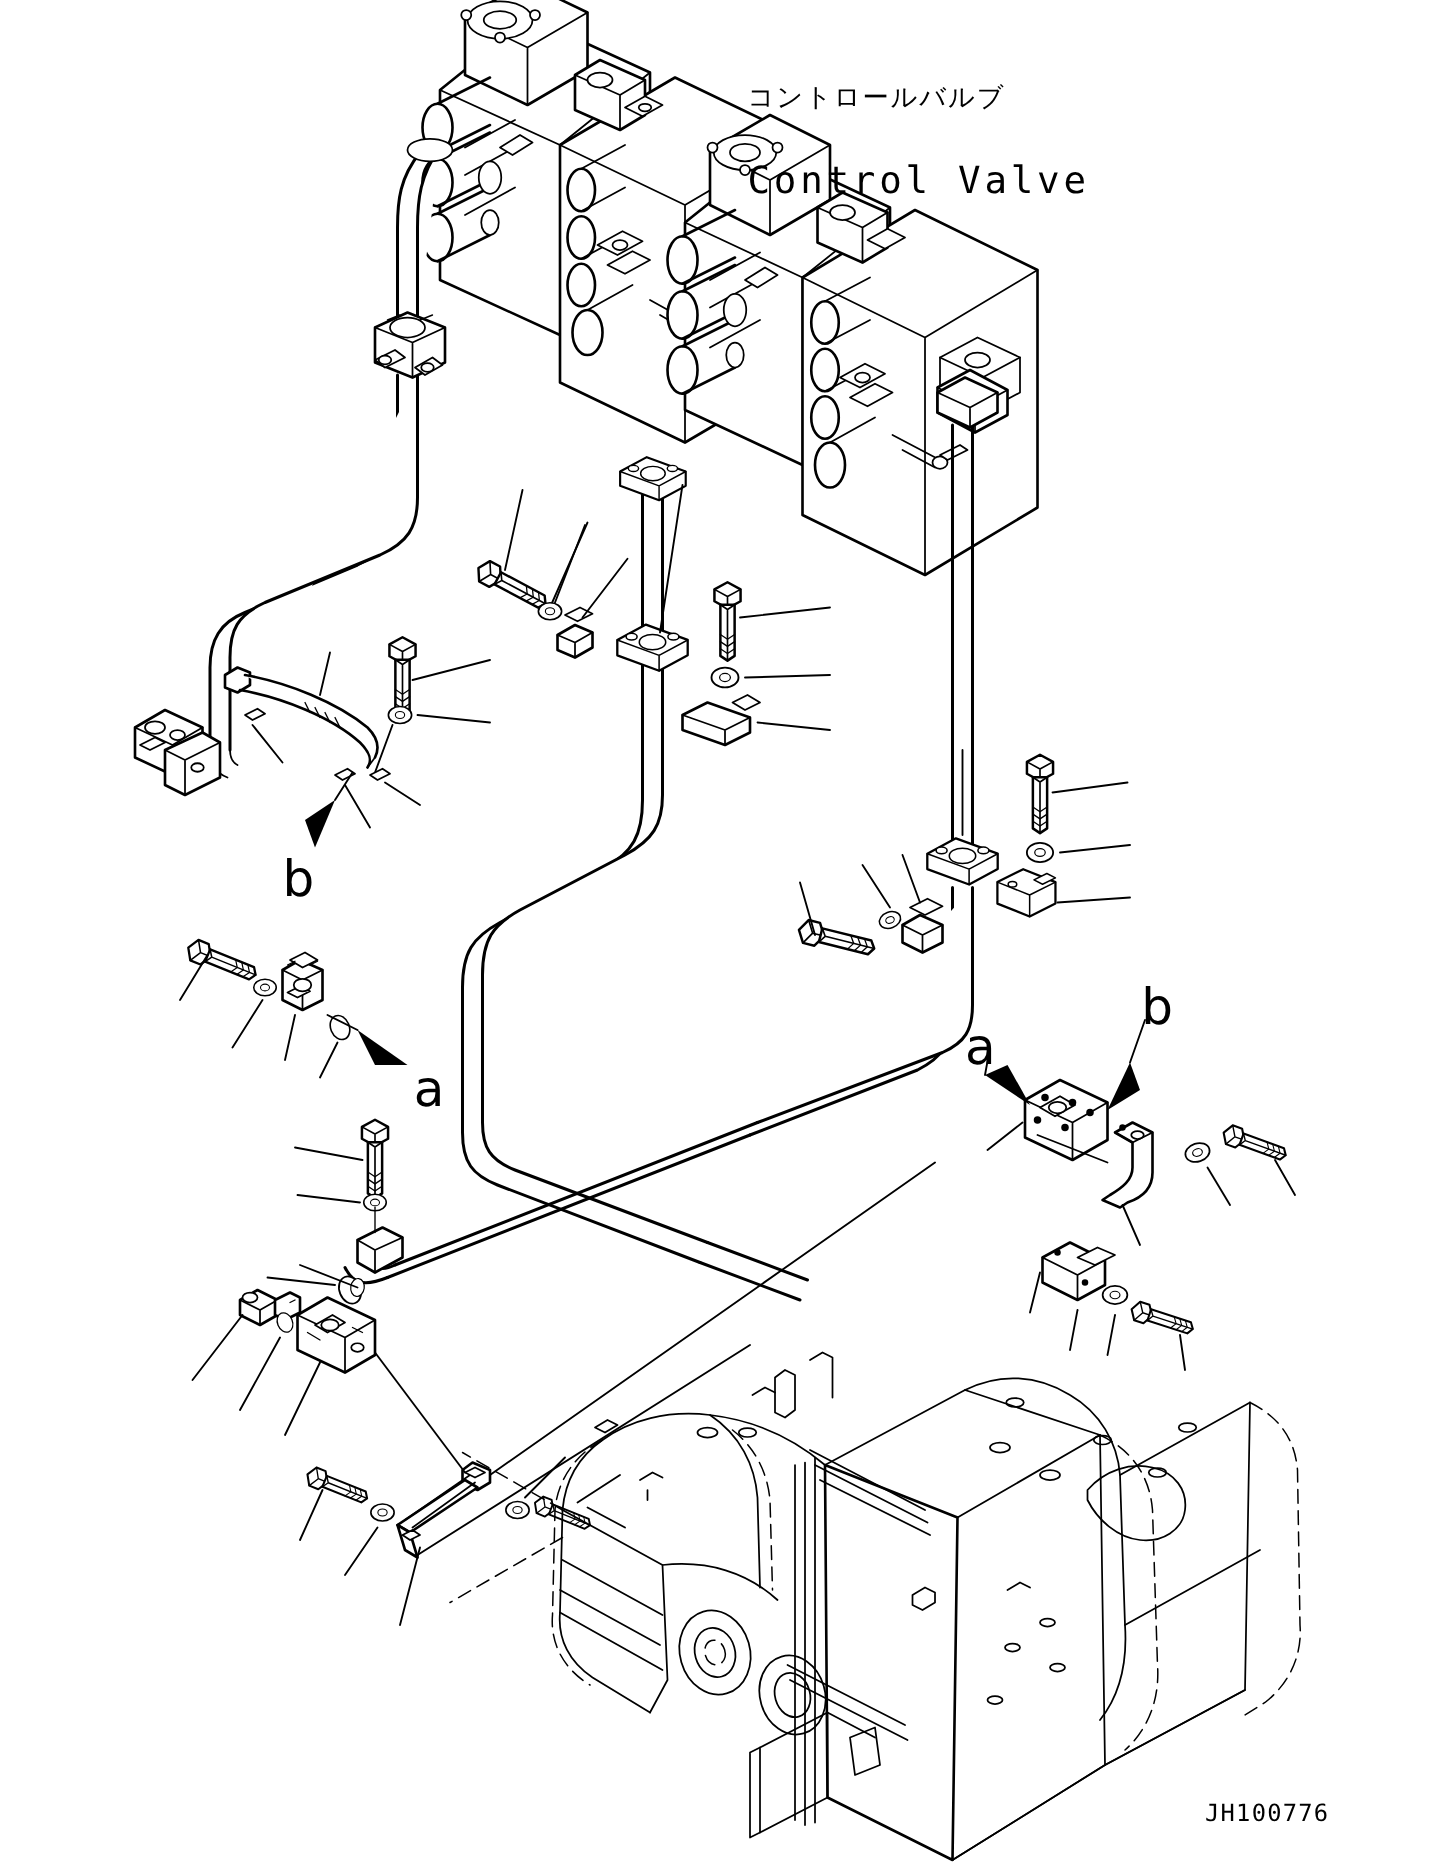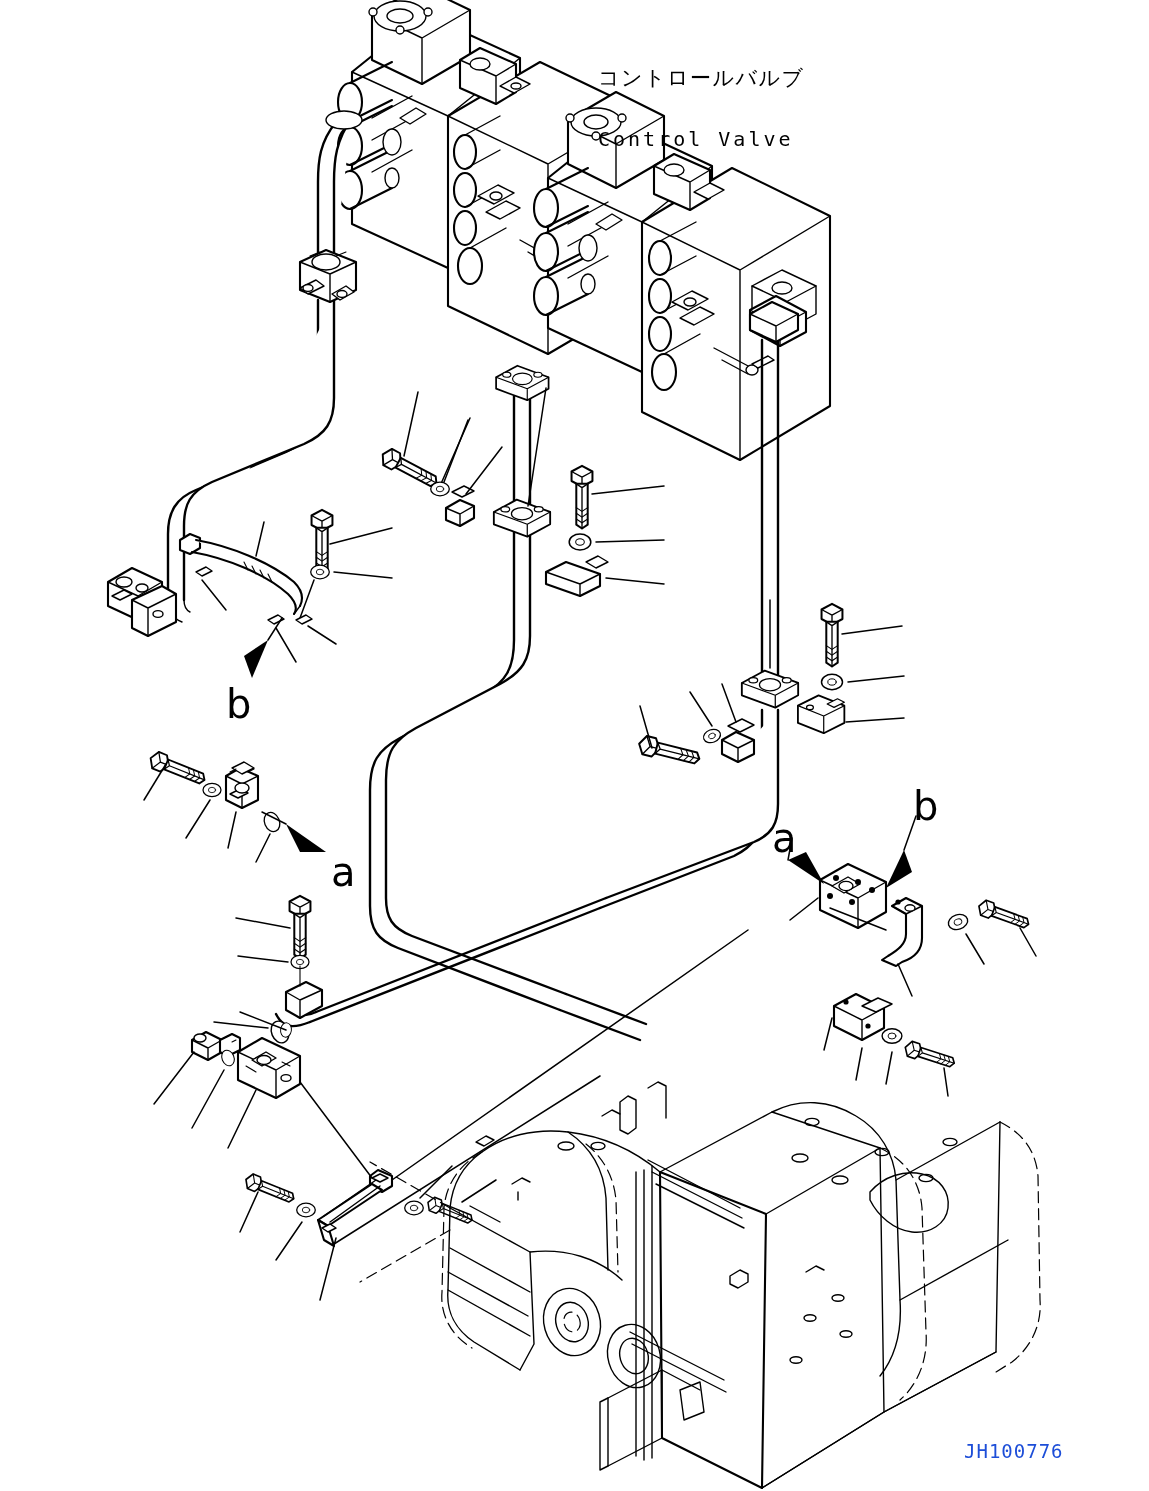"Control Valve" .lbl-en { font-size: 20px -> 30px }
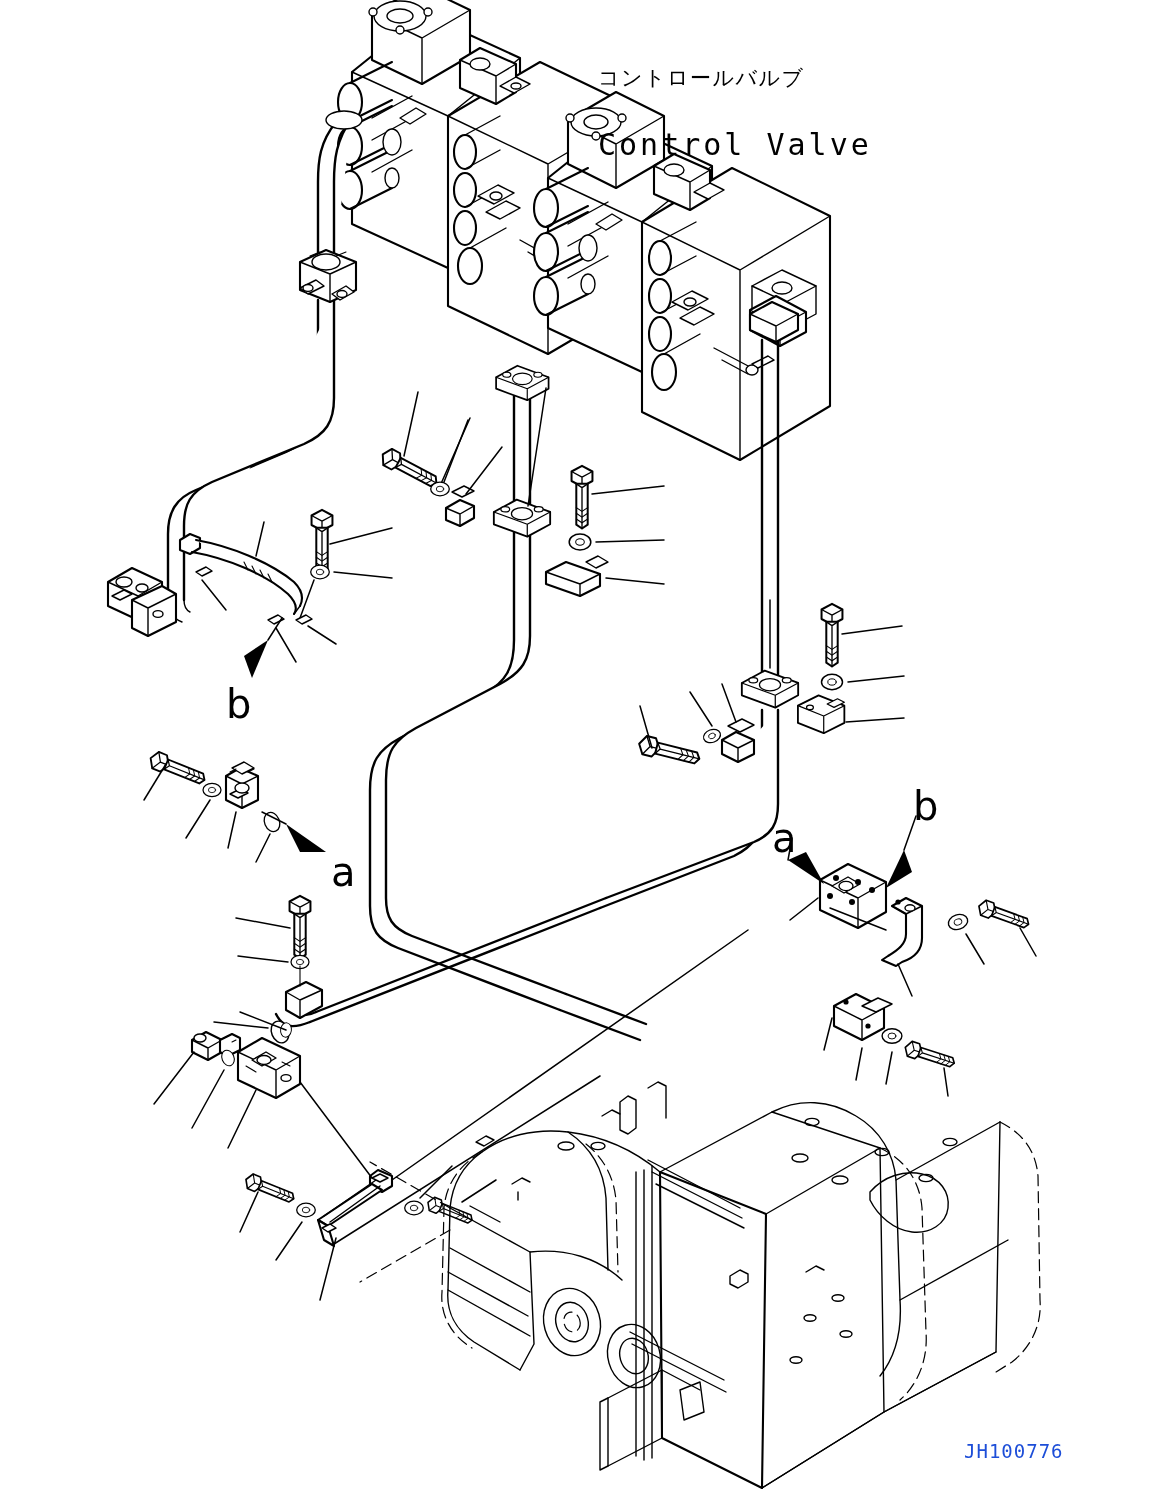"JH100776" .plateno { color: #1d4ed8 -> #000000 }
